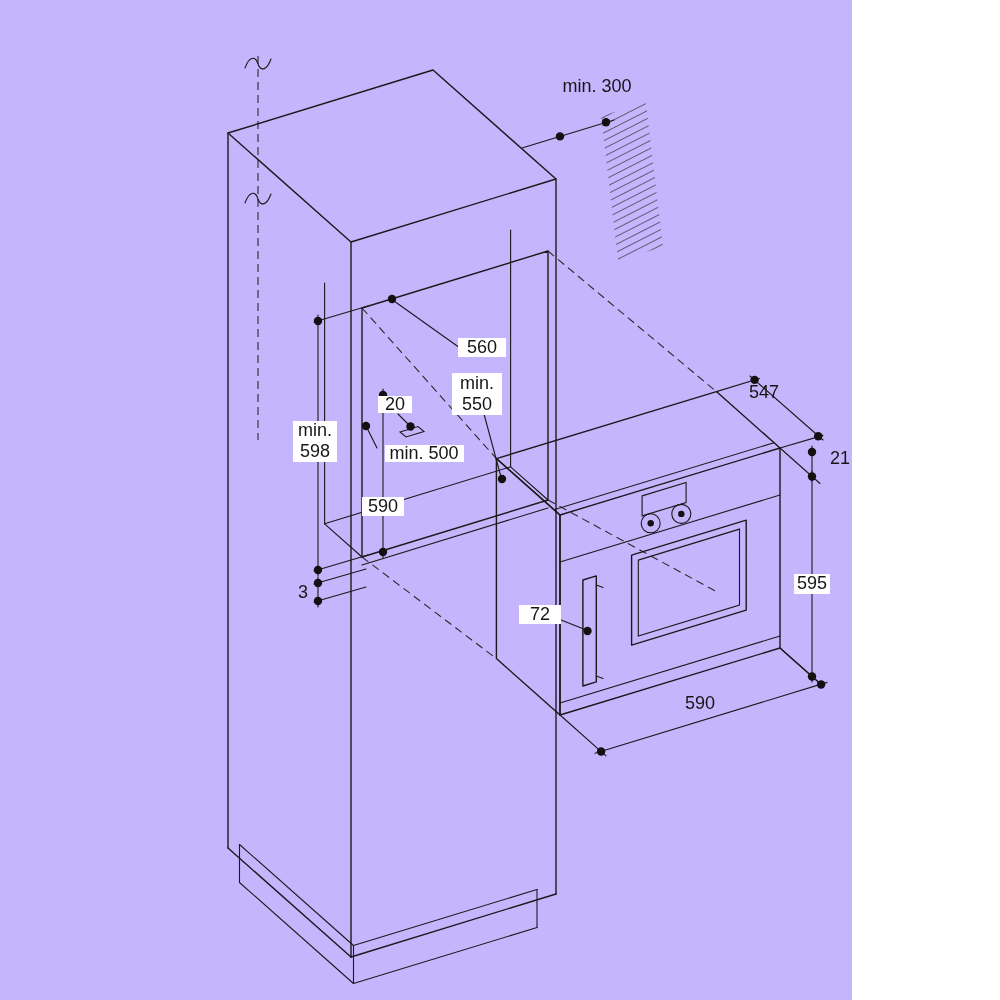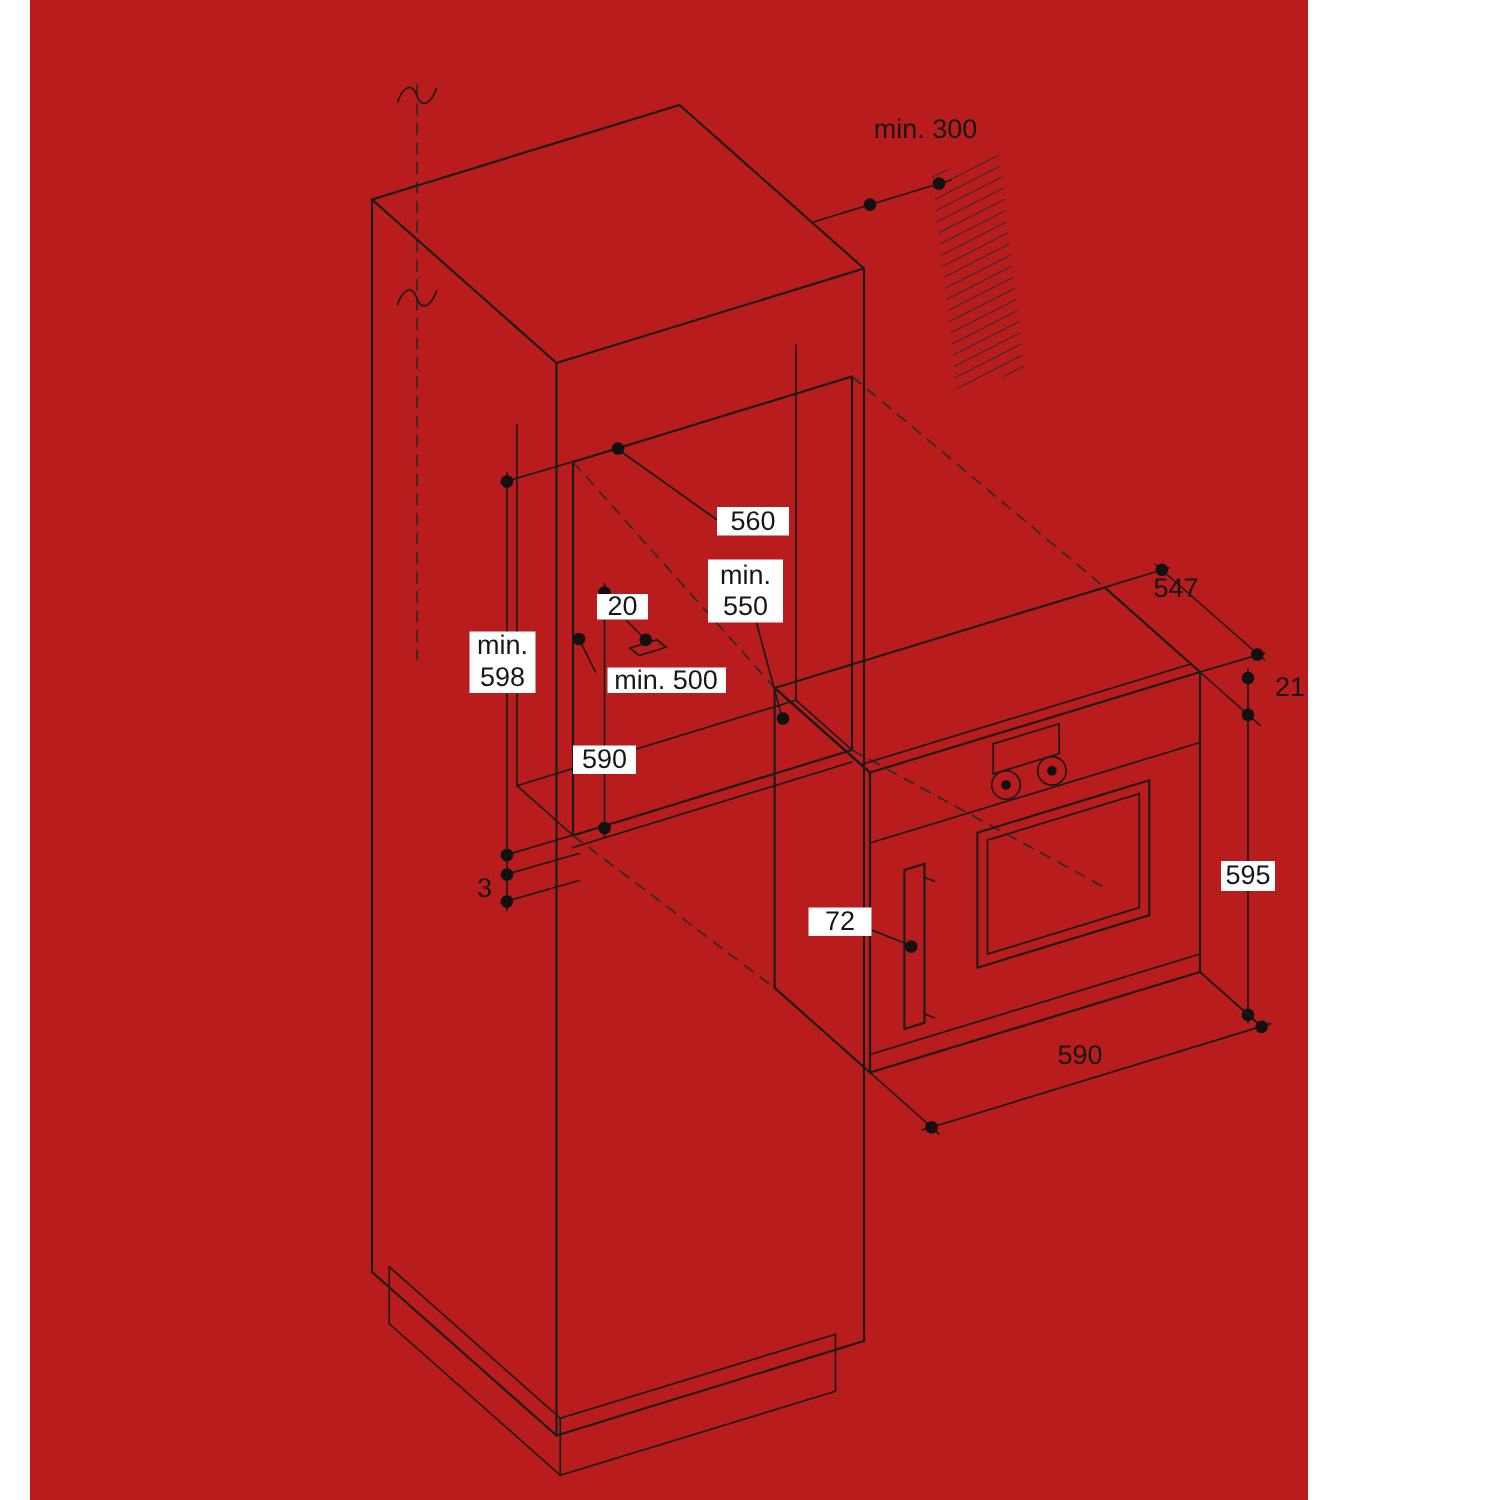"min. 300" .canvas { background: #b91c1c -> #c4b5fd; margin-left: 20px -> none }
